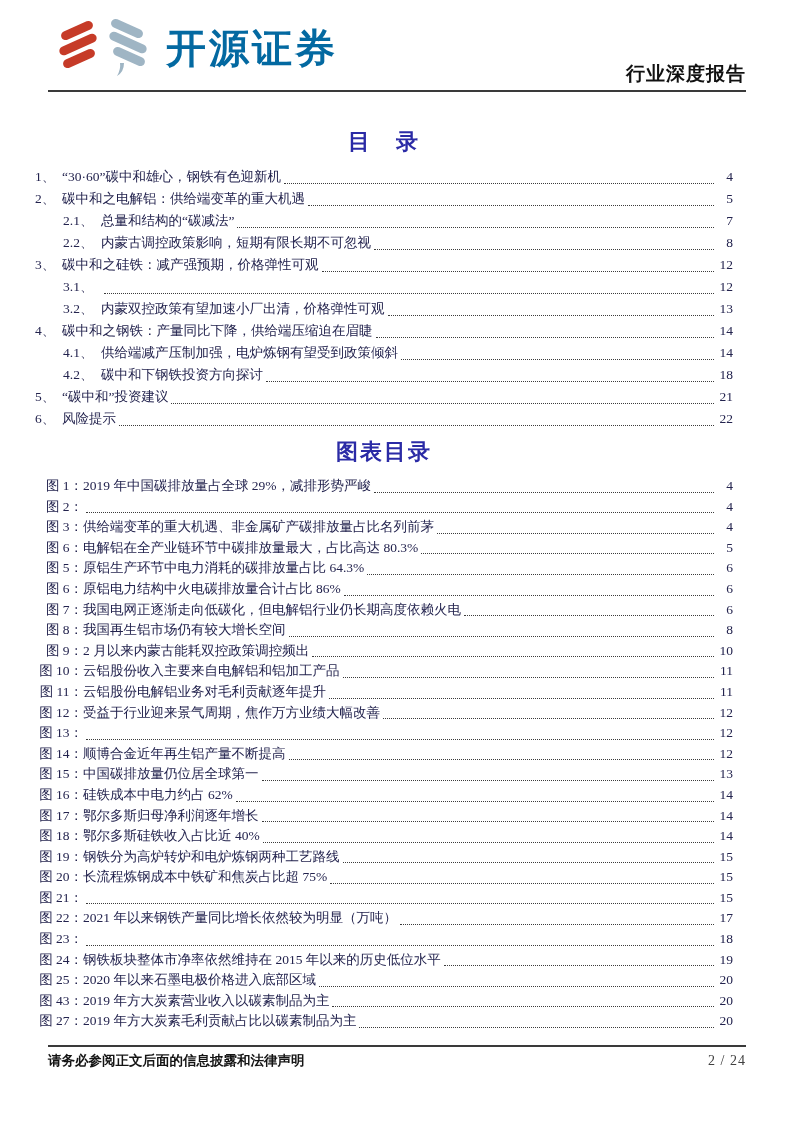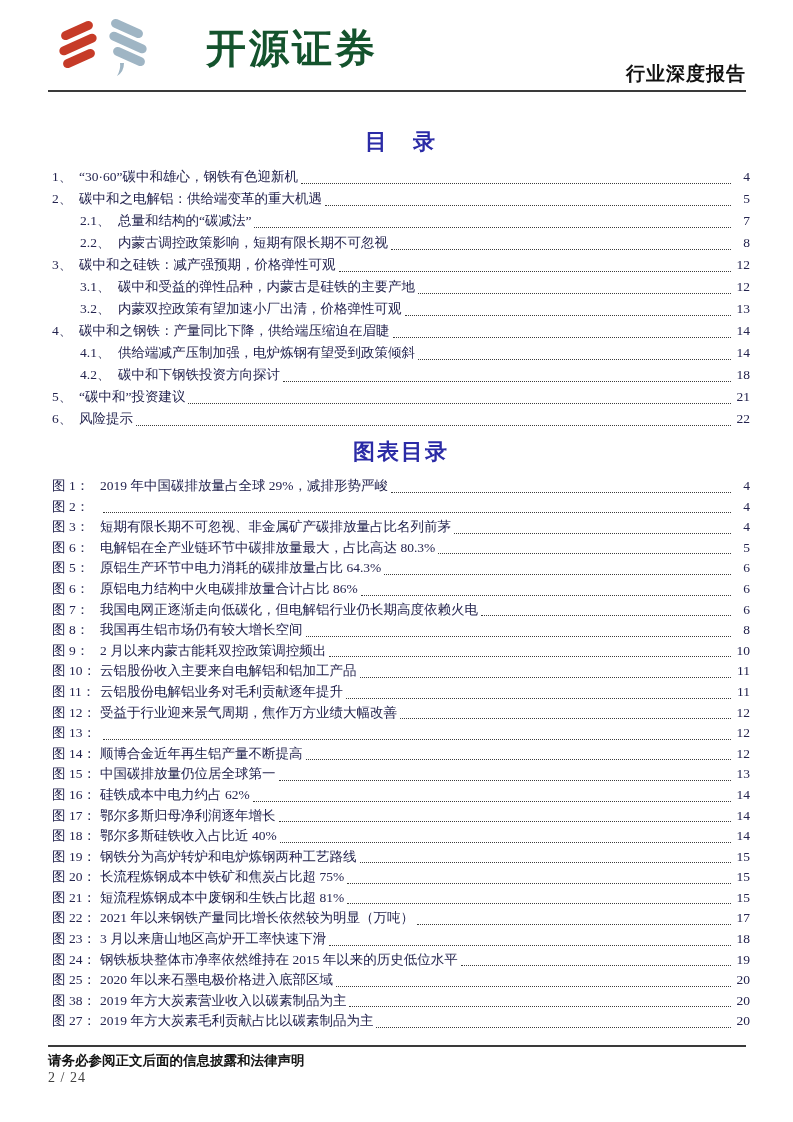"开源证券" .brand { color: #14532d -> #0369a1; margin-left: 40px -> none }
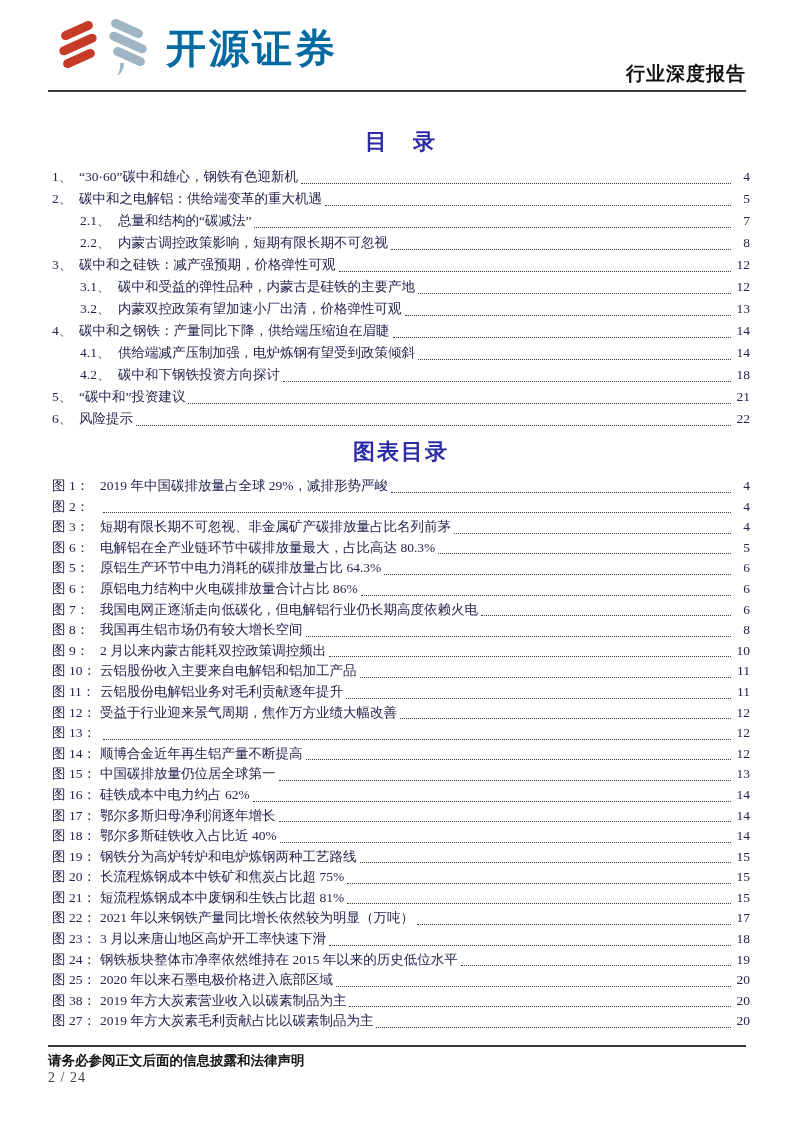"目 录" .content { left: 52px -> 35px }
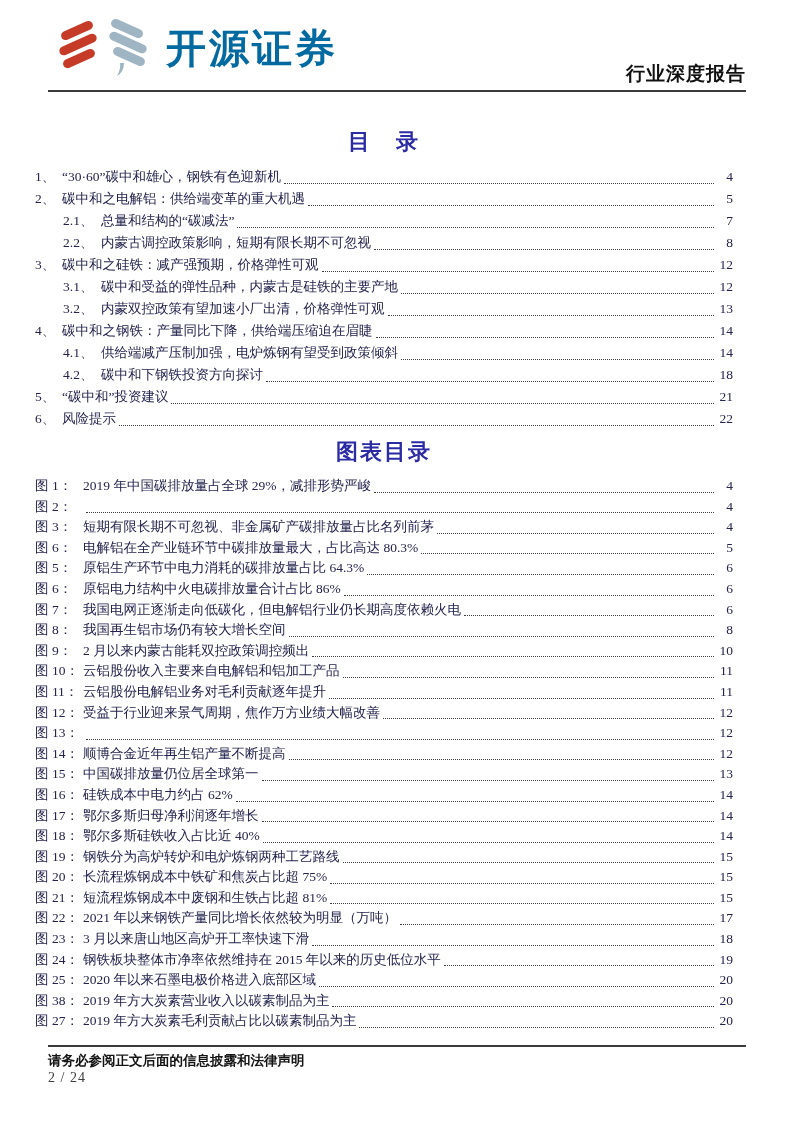"碳中和受益的弹性品种，内蒙古是硅铁的主要产地" span.label { html: <span>碳中和受益的弹性品种，内蒙古是硅铁的主要产地</span> -> none }
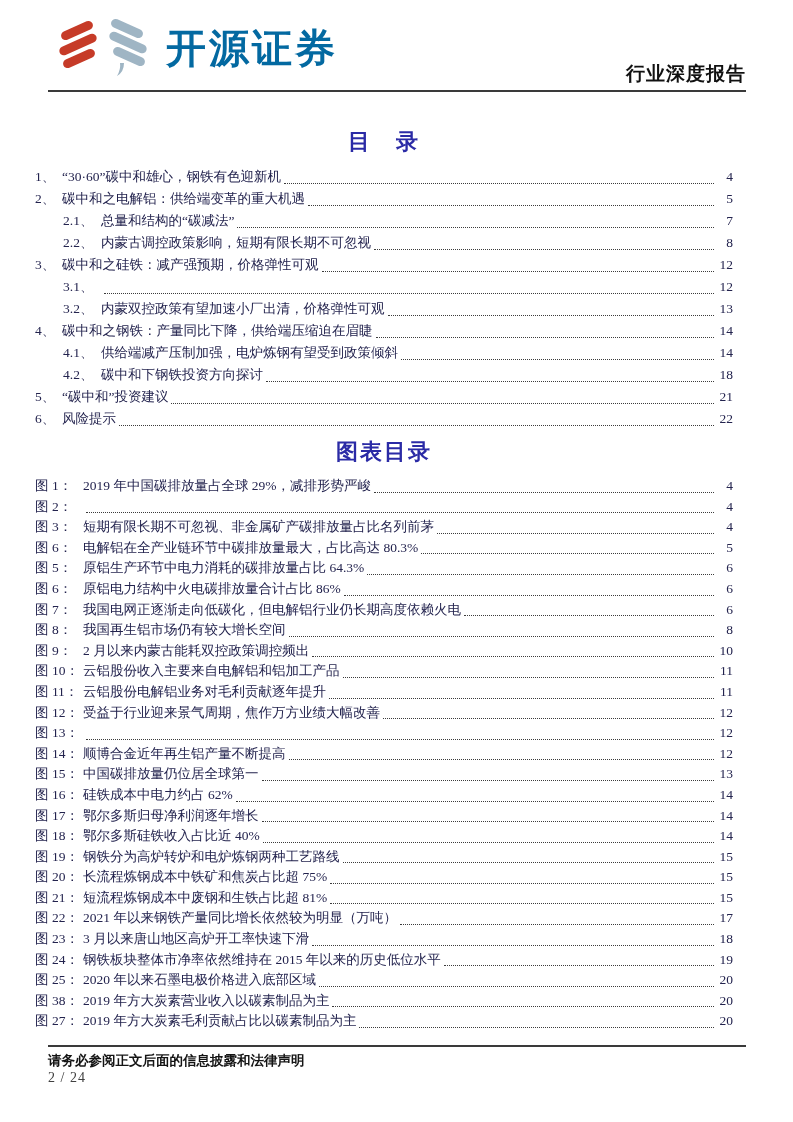"图 1：" .fig-list .row .num { text-align: none -> right }
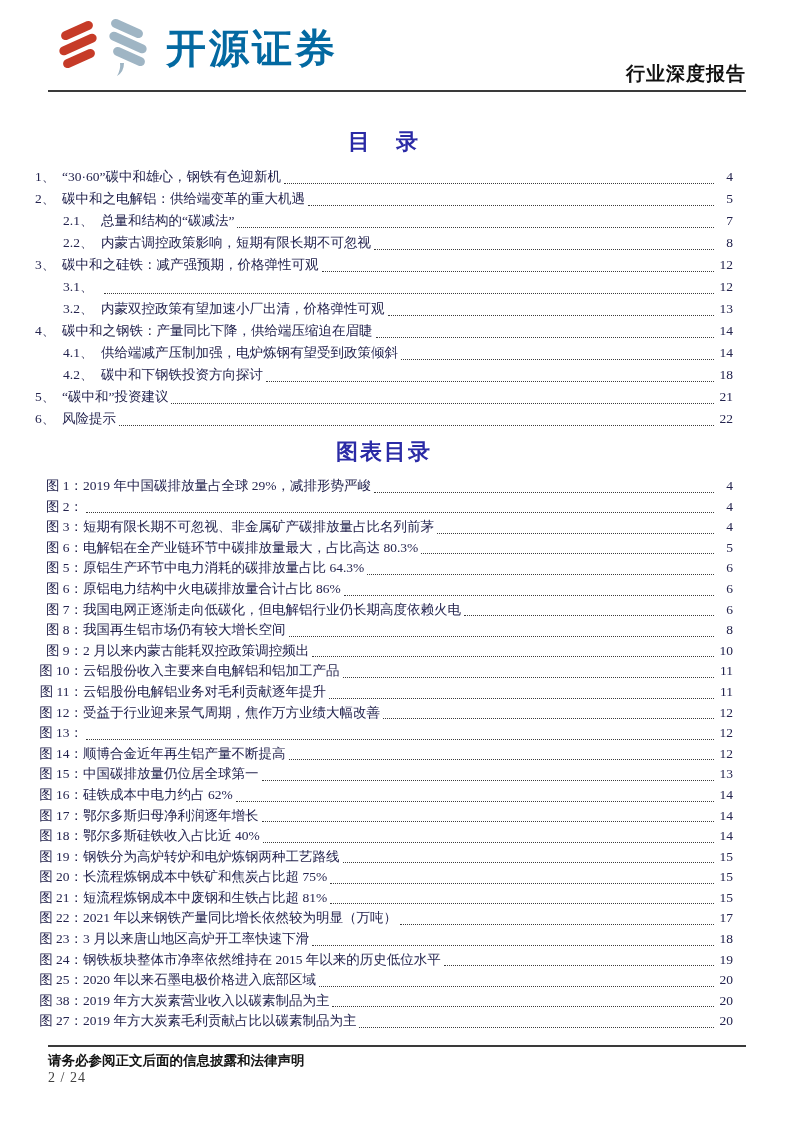"短期有限长期不可忽视、非金属矿产碳排放量占比名列前茅" span.label { text: 短期有限长期不可忽视 -> 供给端变革的重大机遇 }
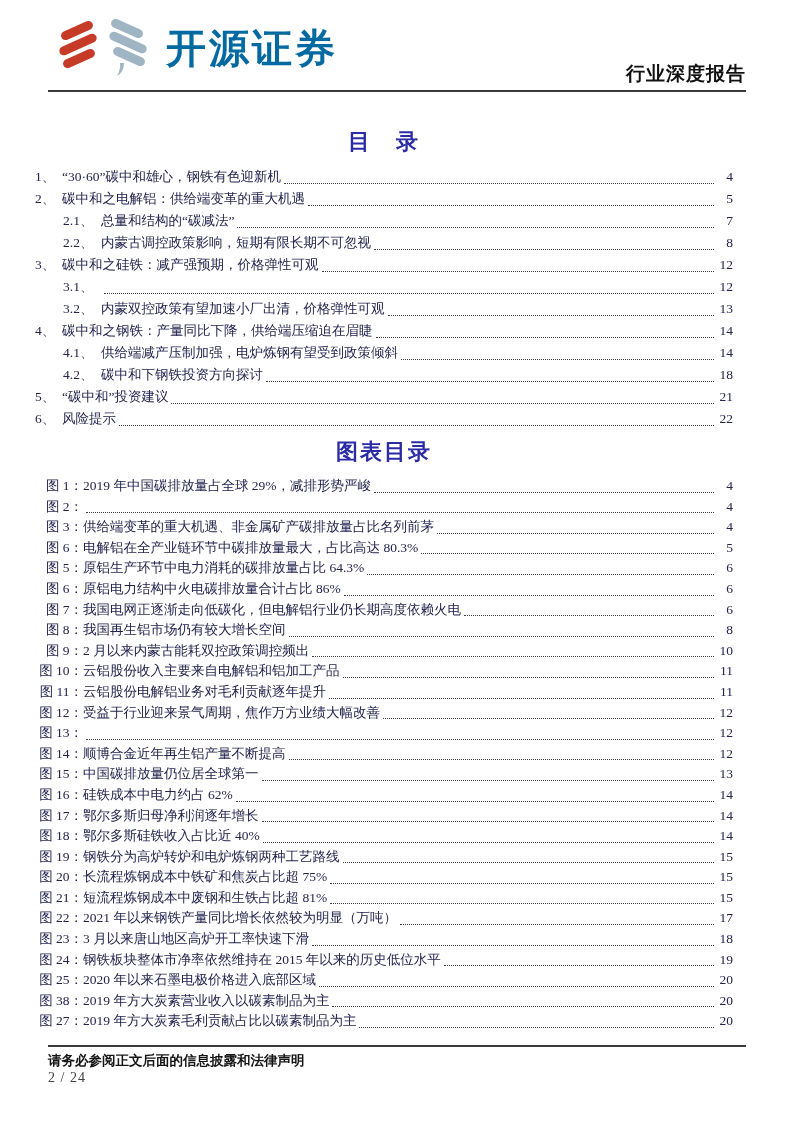"短流程炼钢成本中废钢和生铁占比超 81%" span.label { html: <span>短流程炼钢成本中废钢和生铁占比超 81%</span> -> none }
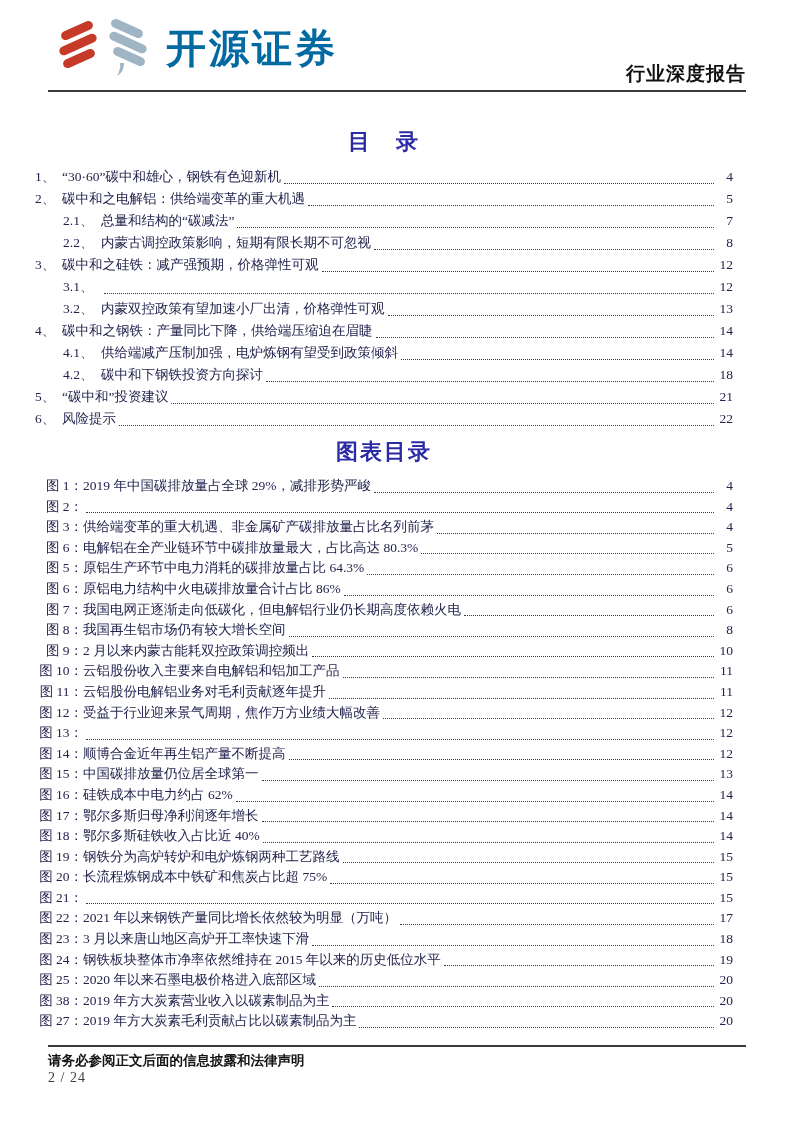"3 月以来唐山地区高炉开工率快速下滑" span.label { html: <span>3 月以来唐山地区高炉开工率快速下滑</span> -> none }
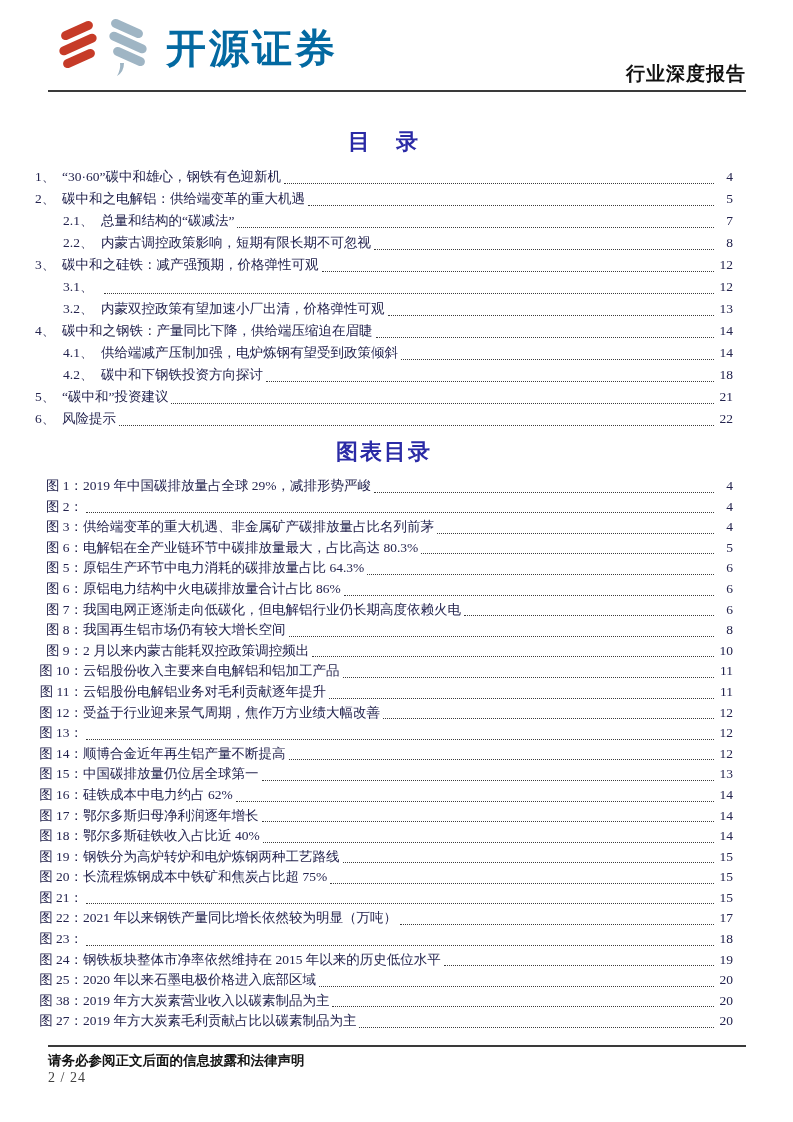"图 38：" span.num { text: 38 -> 43 }
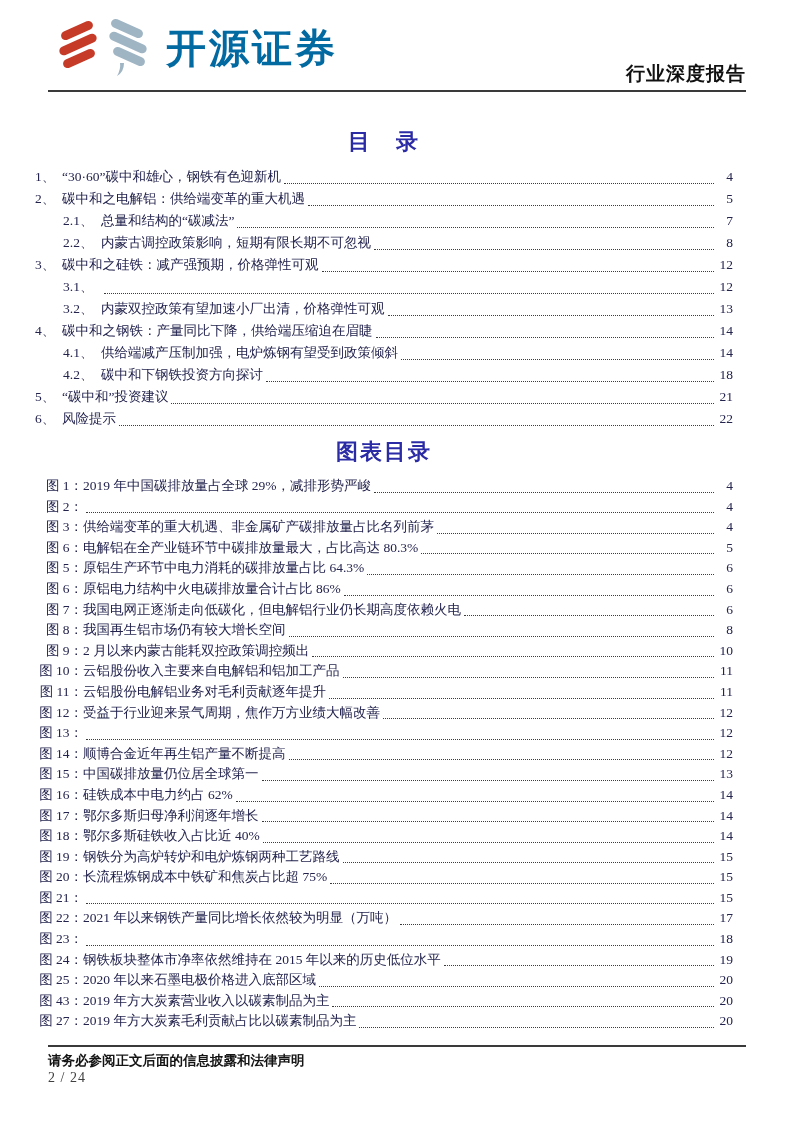"请务必参阅正文后面的信息披露和法律声明" .footer { flex-direction: column -> none }
